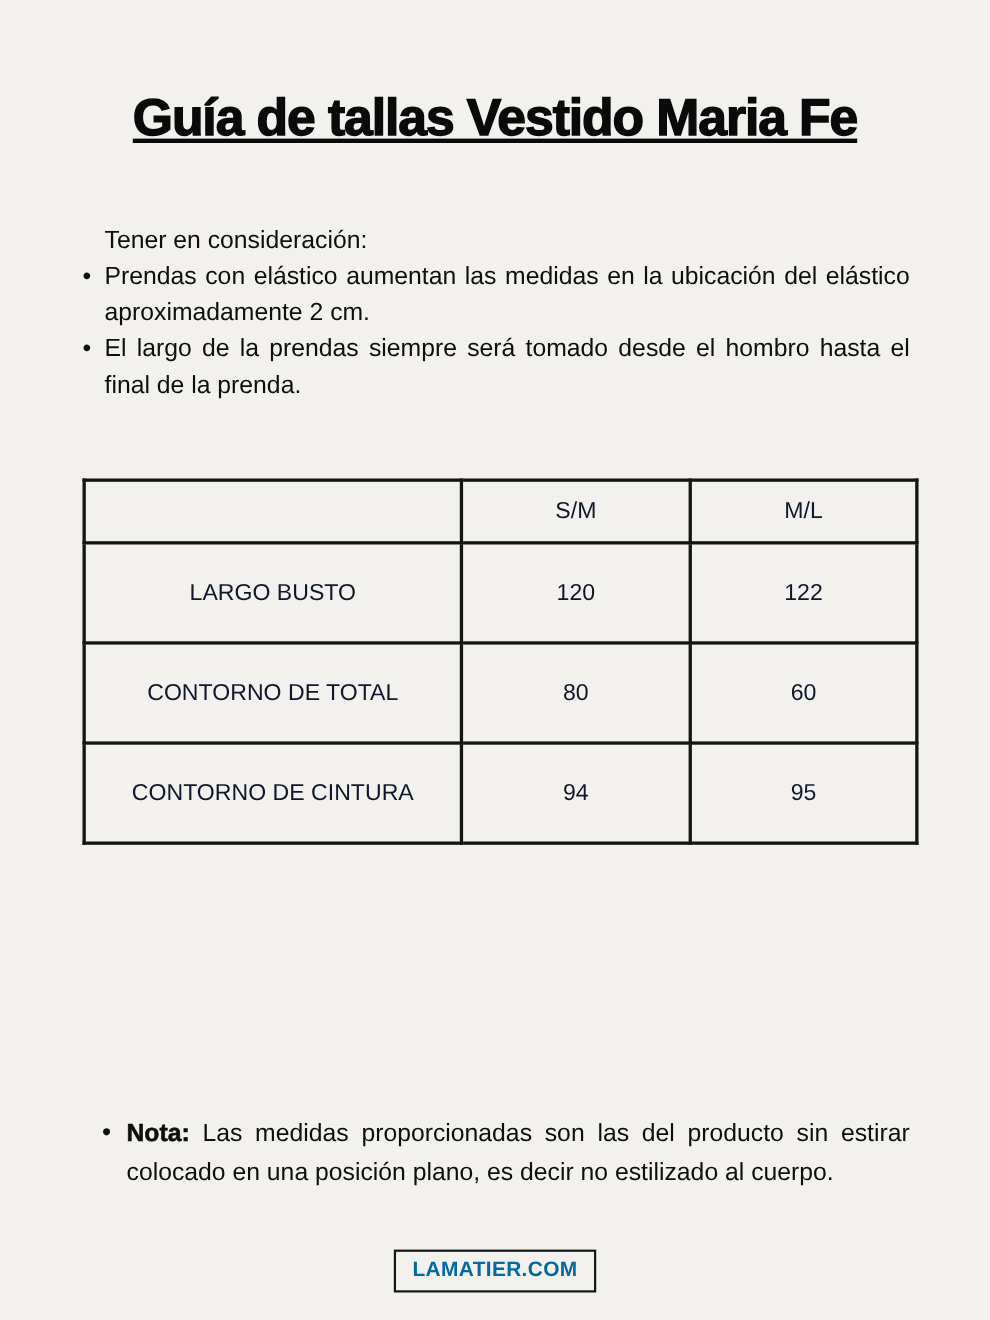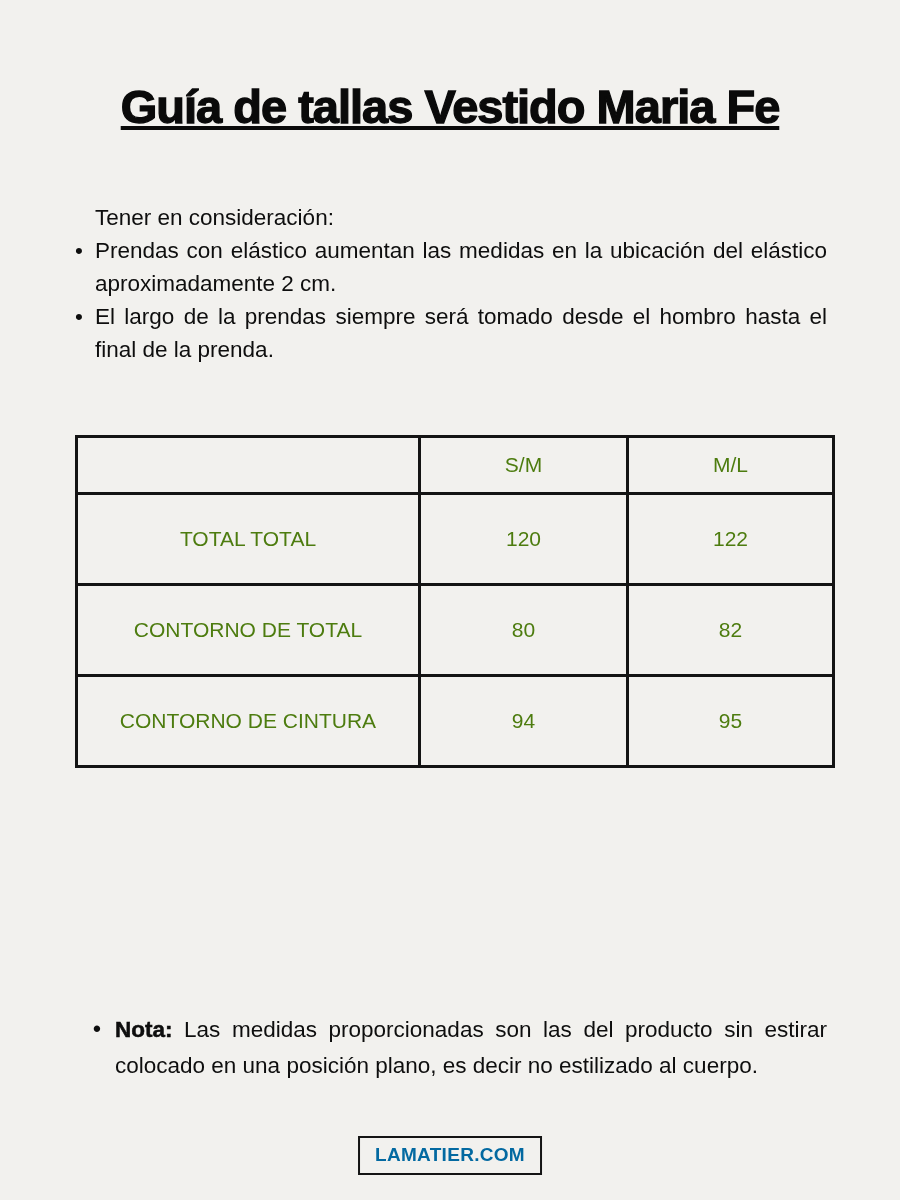"S/M" .size-table td, .size-table th { color: #4d7c0f -> #0f172a }
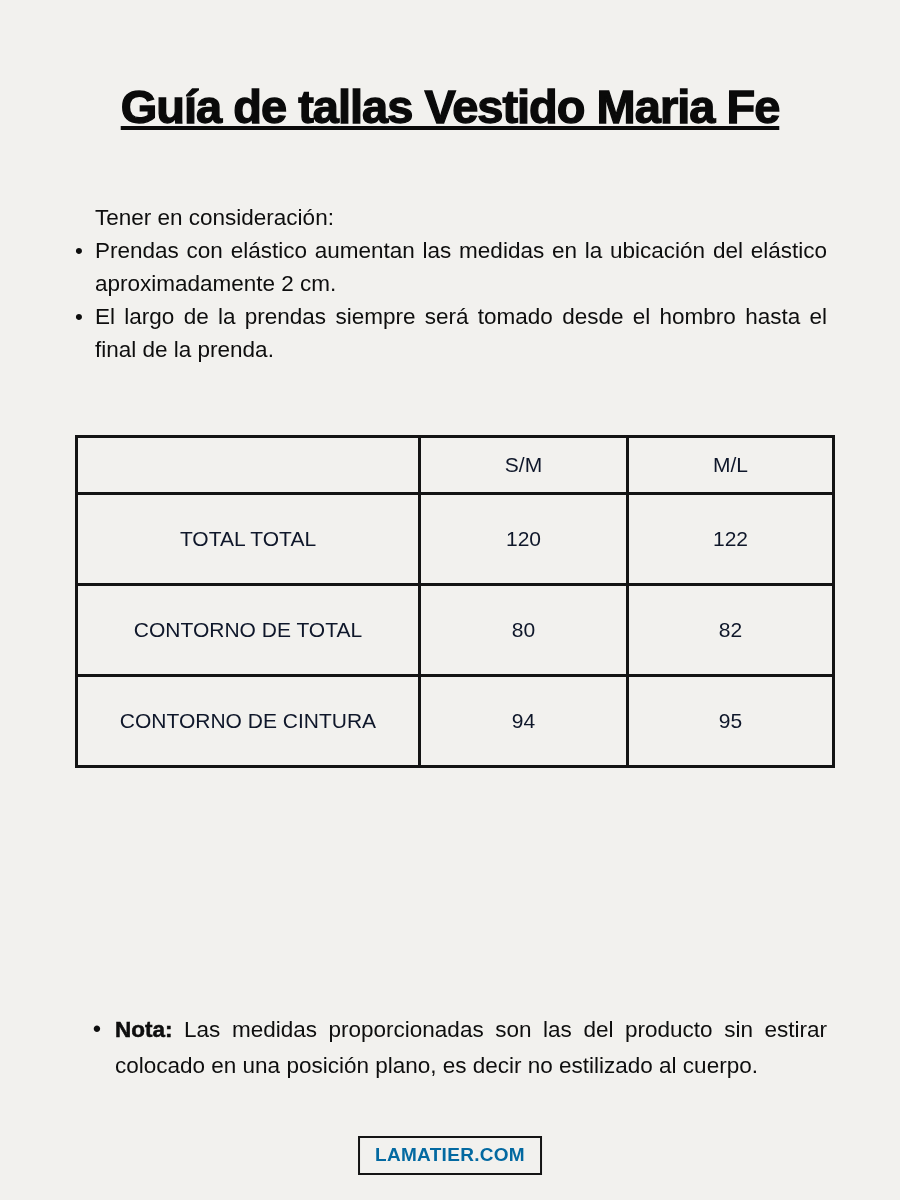"TOTAL TOTAL" td { text: TOTAL TOTAL -> LARGO BUSTO }
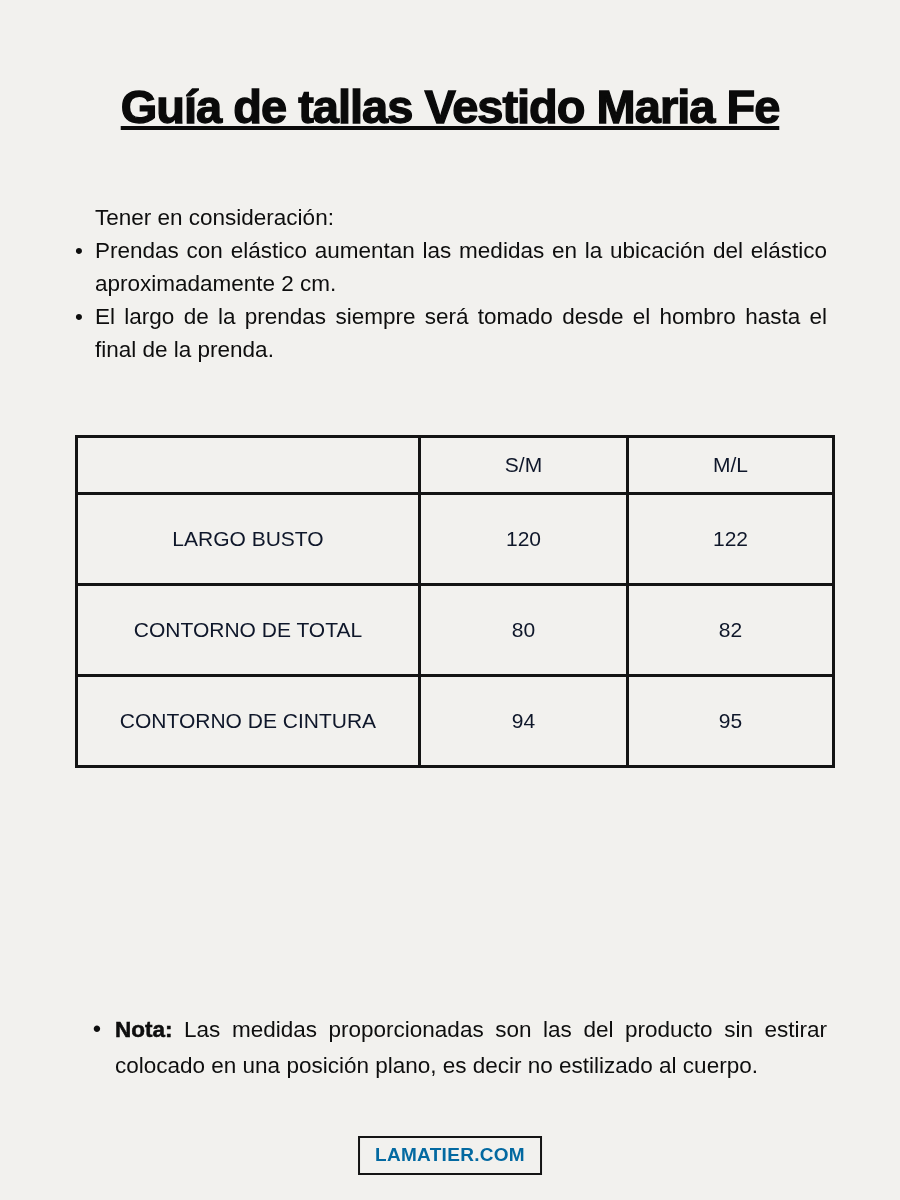"82" td { text: 82 -> 60 }
